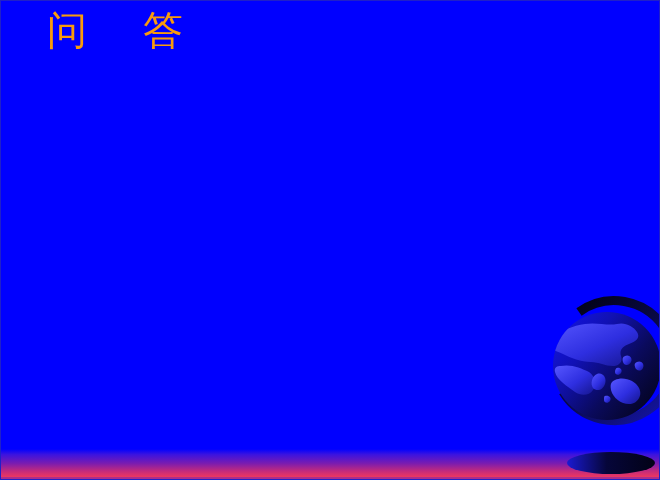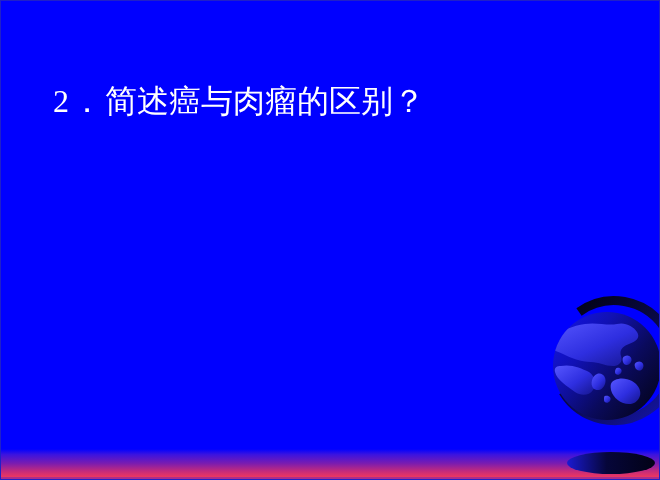"问 答" div { html: none -> <div>问 答</div> }
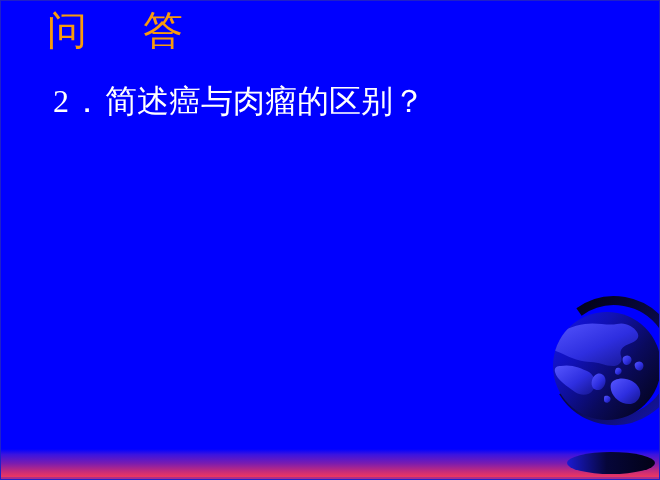"2．简述癌与肉瘤的区别？" div.list-item { html: <div><span>2．</span><span>简述癌与肉瘤的区别？</span></div> -> none }
